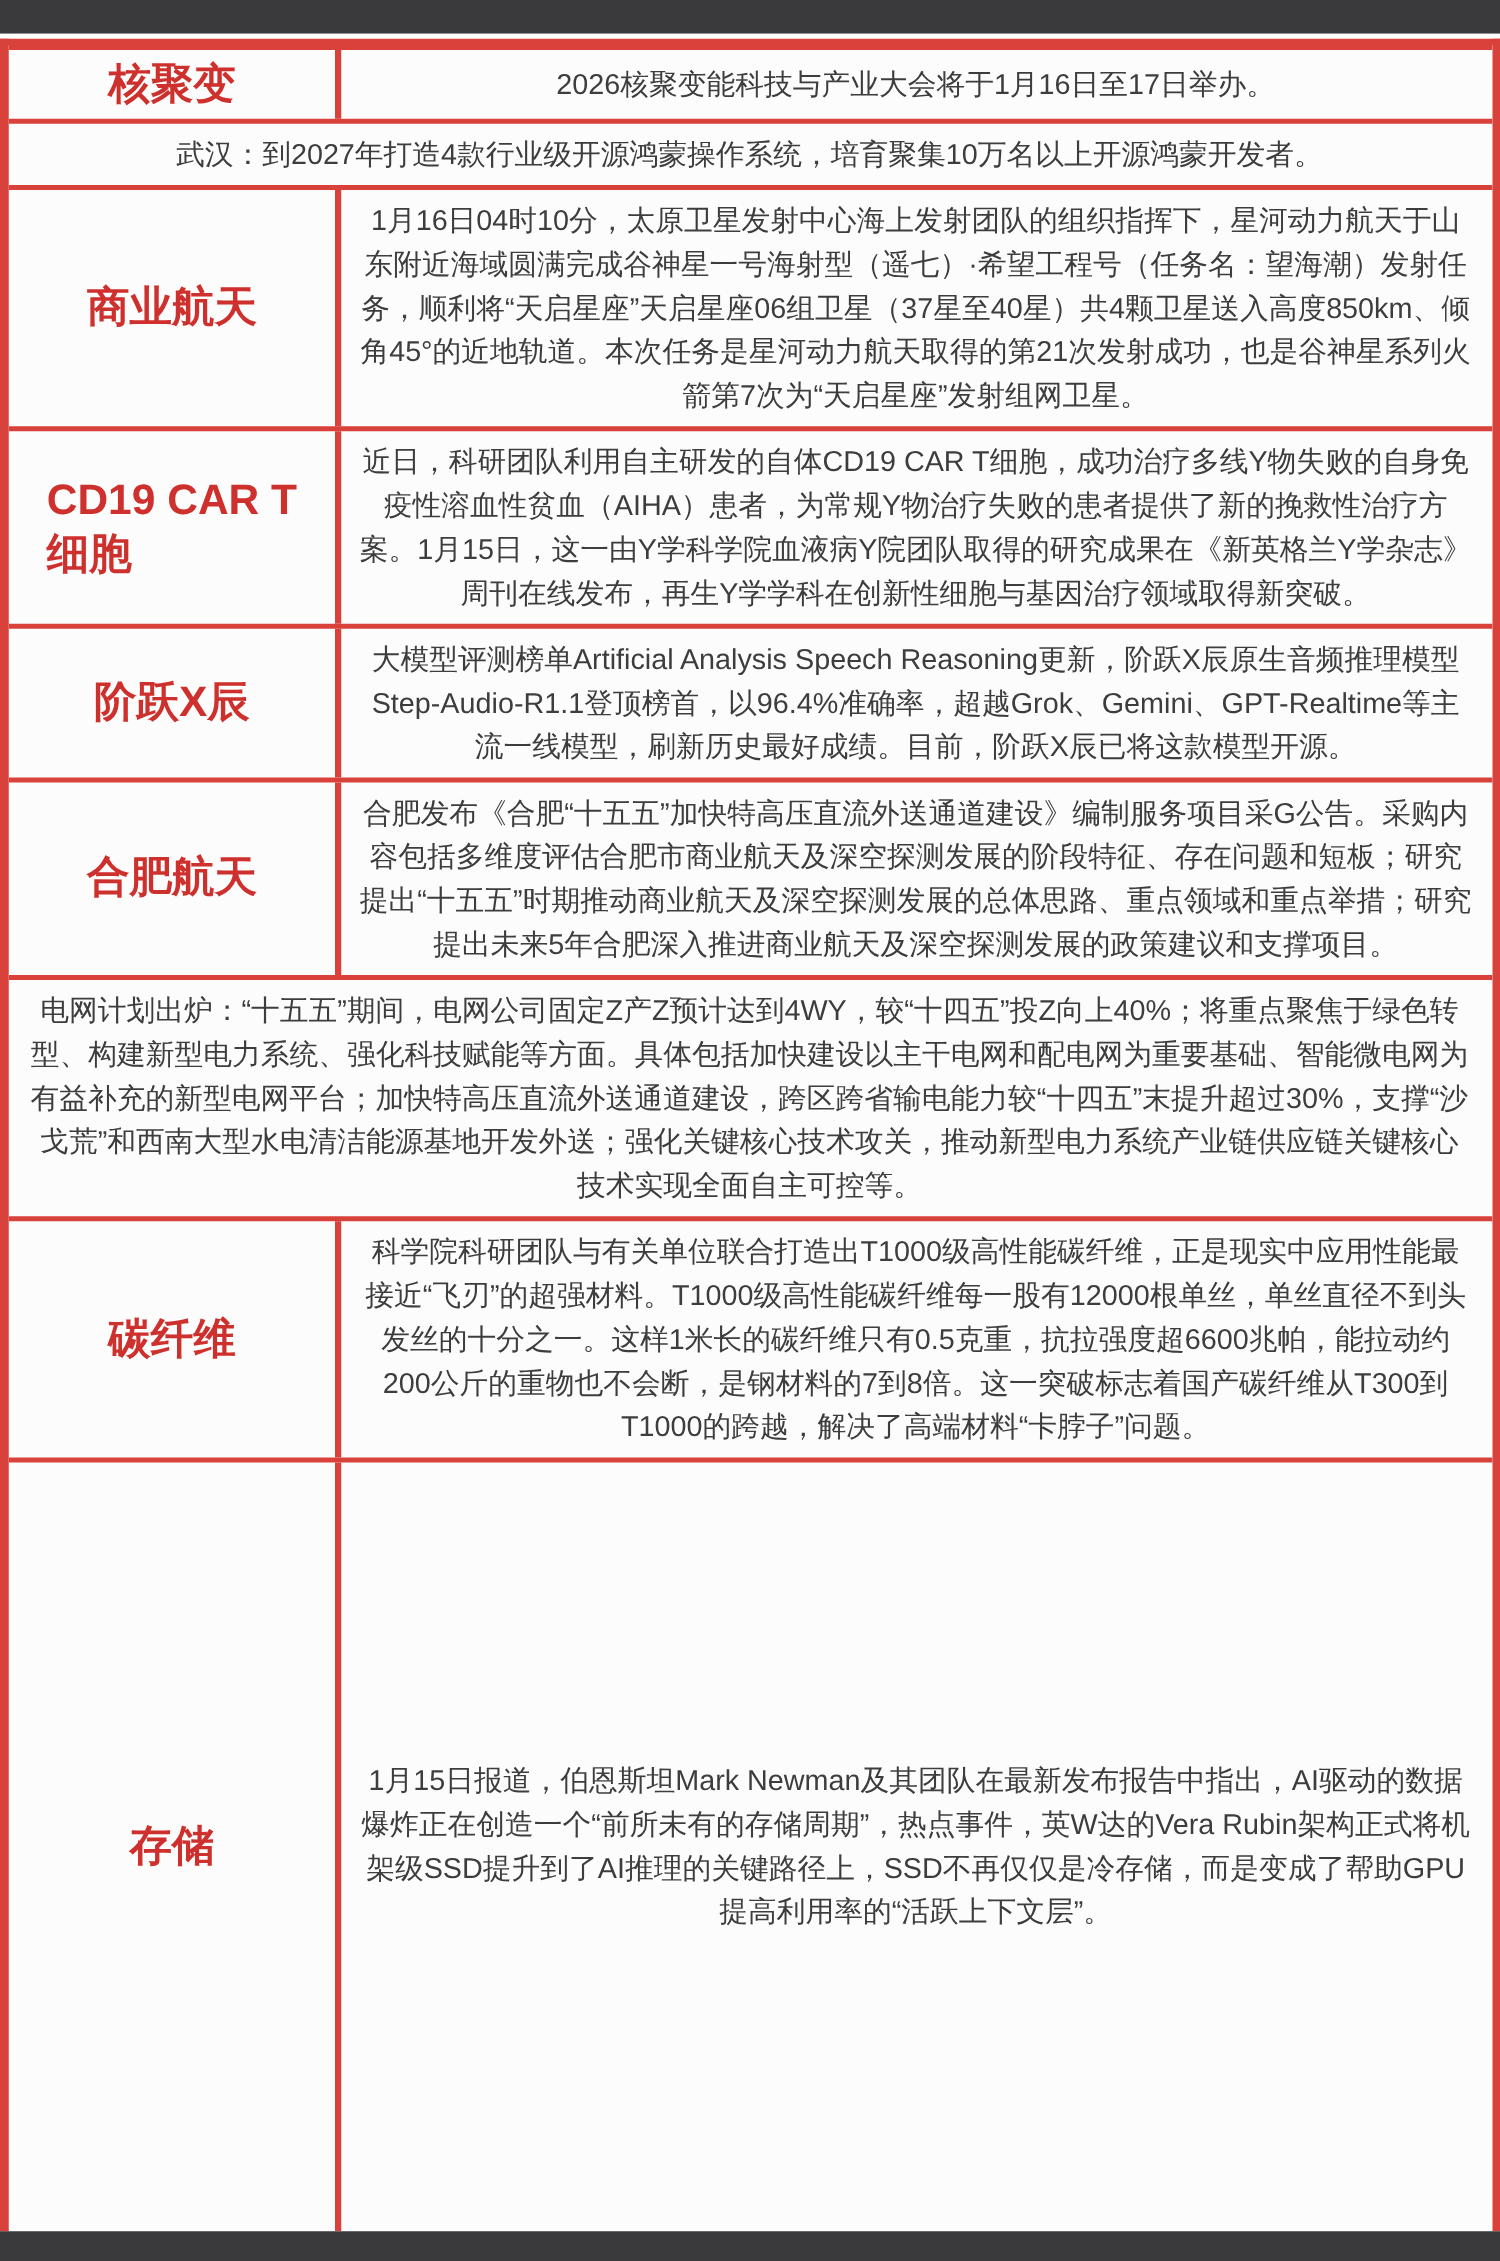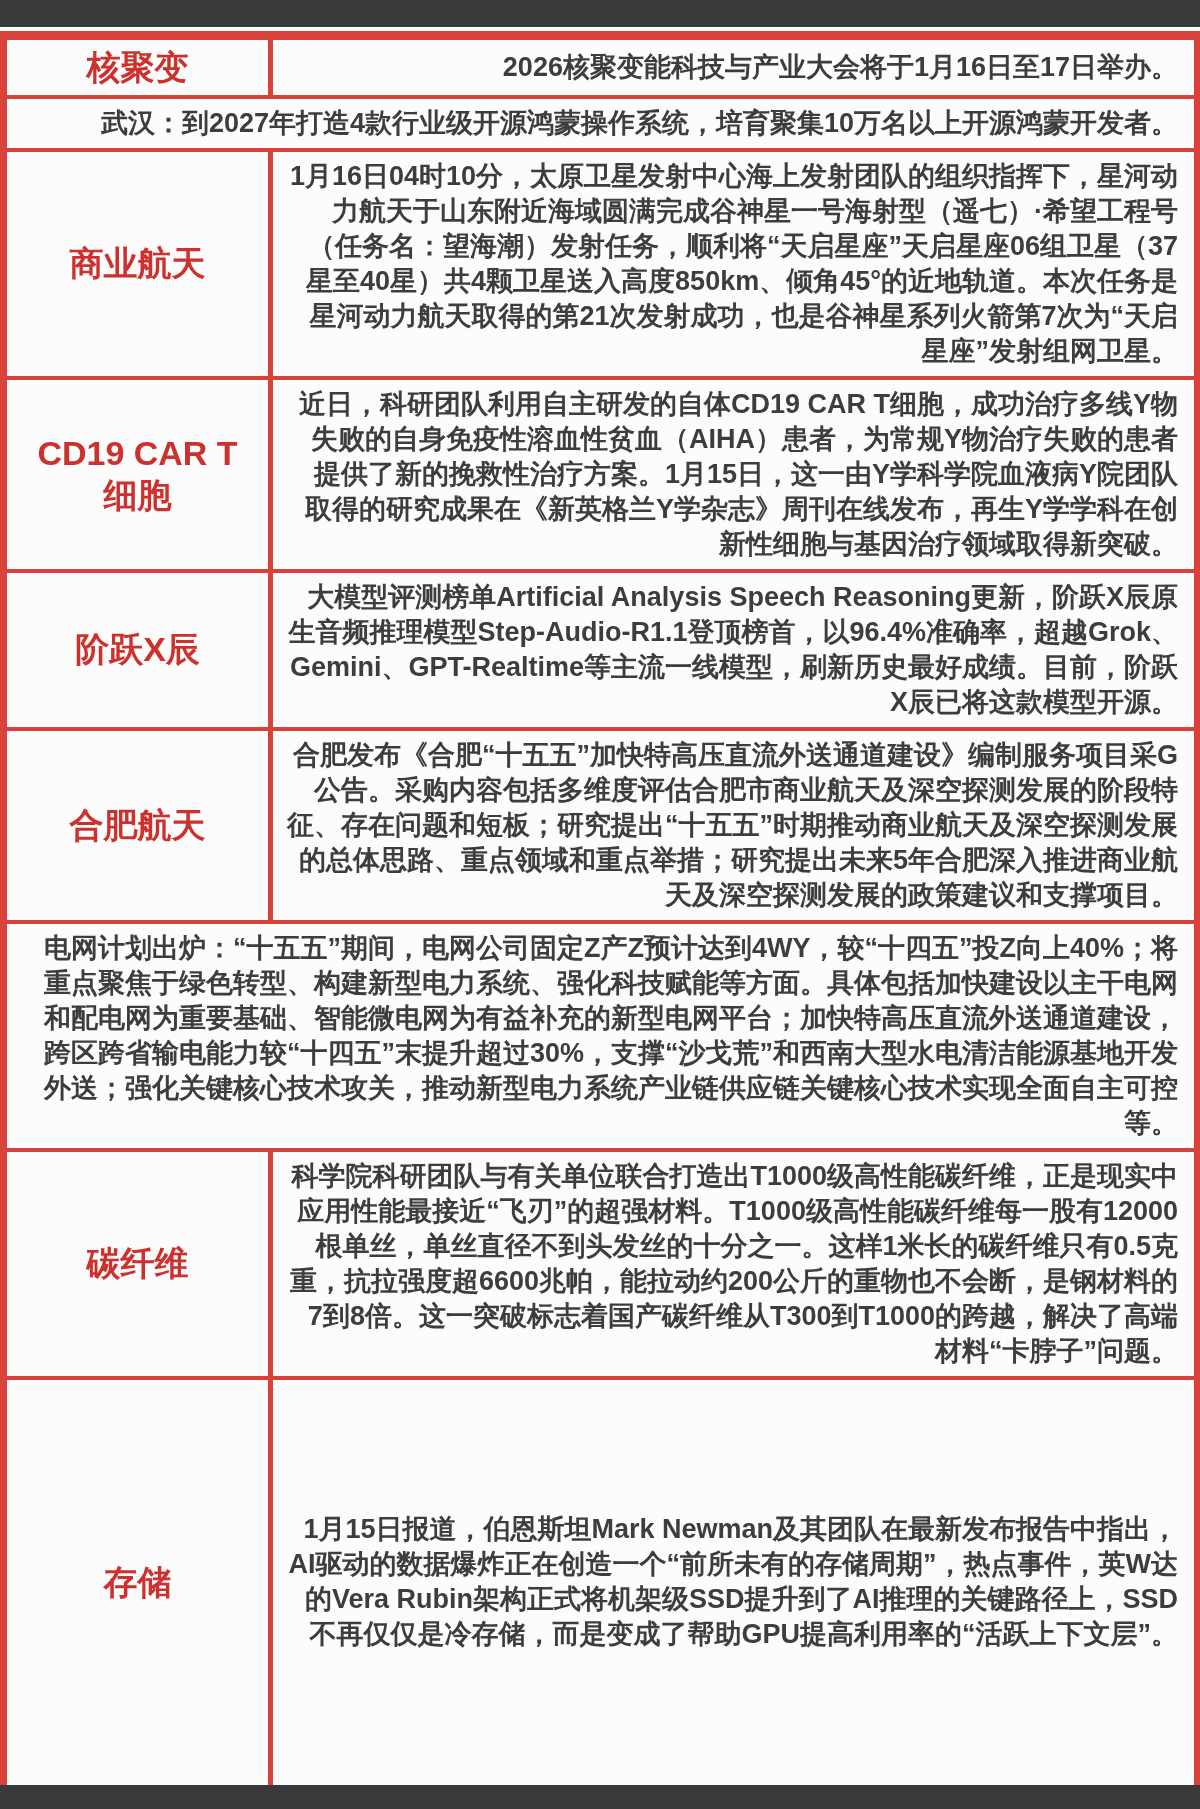"核聚变" .label-cell { text-align: center -> left }
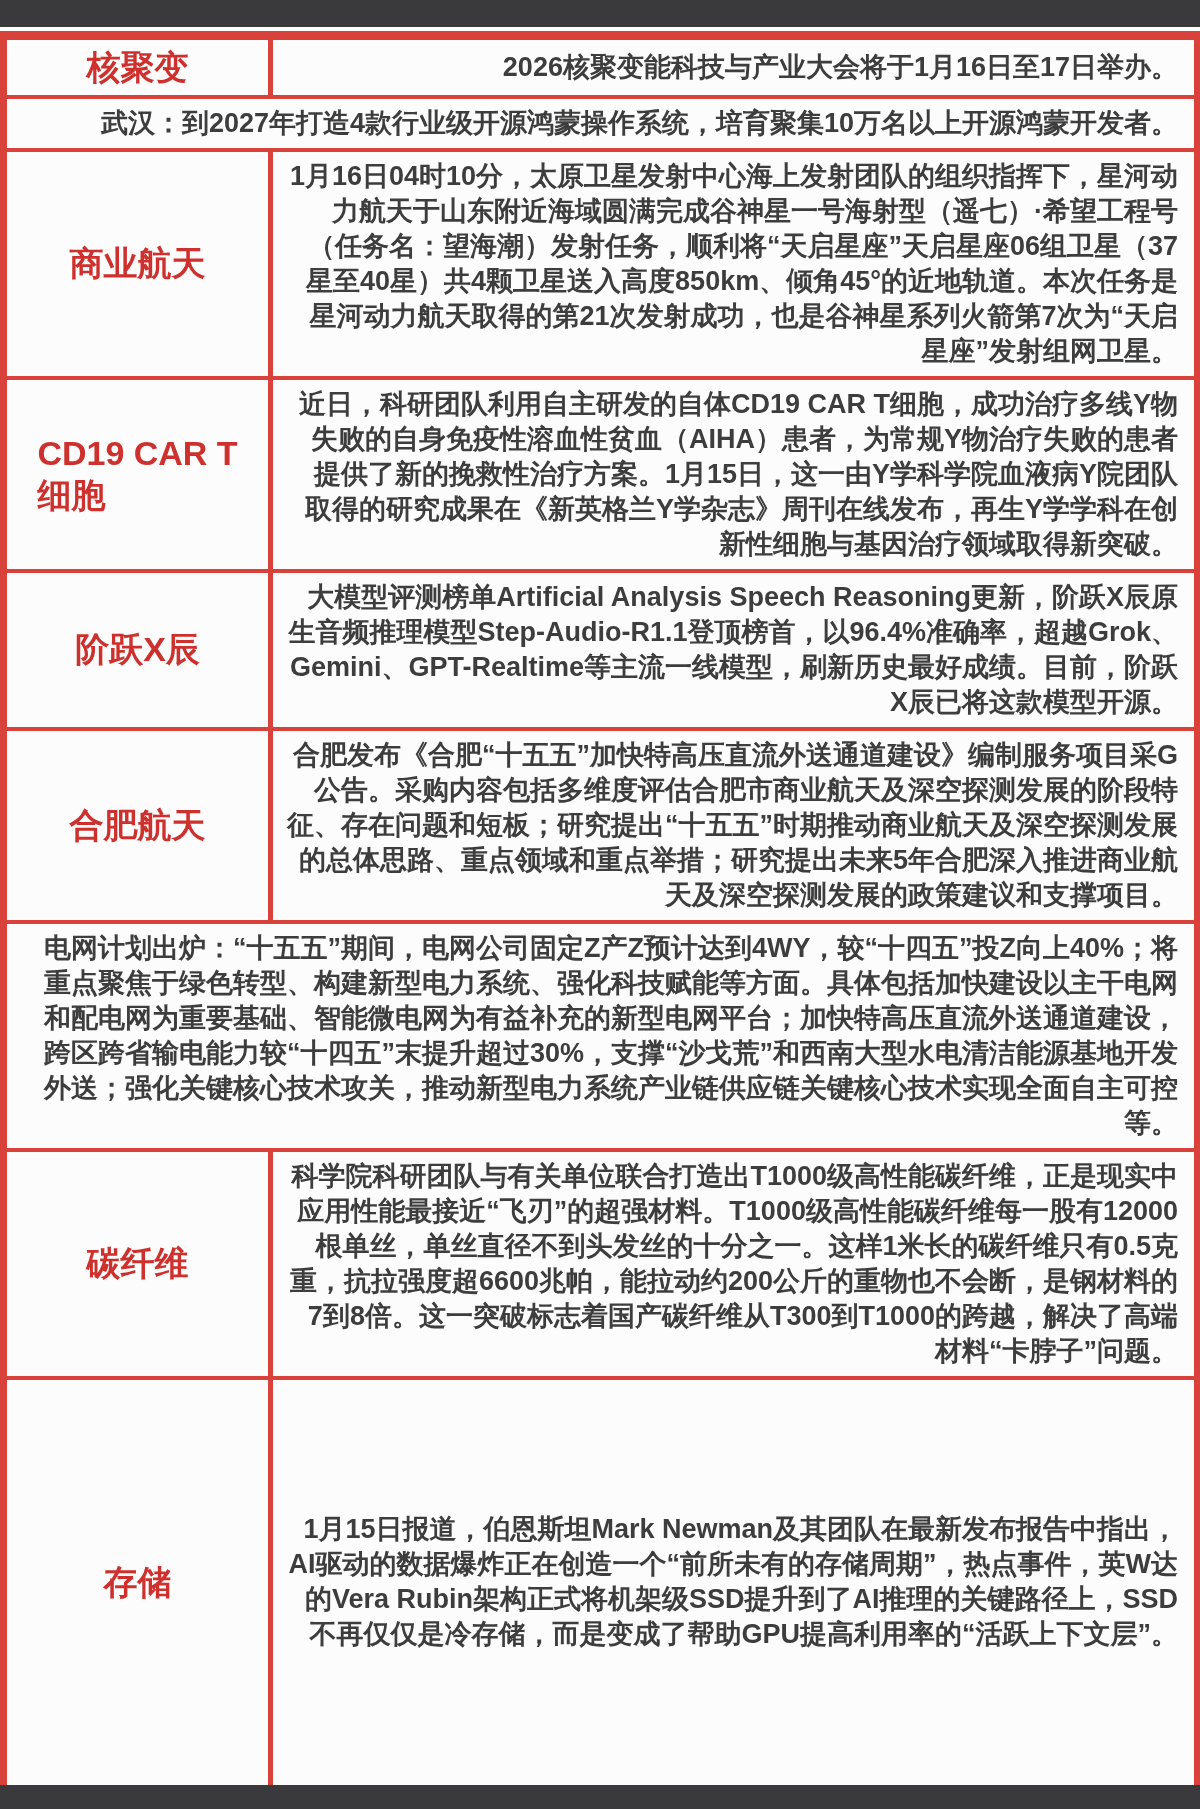"2026核聚变能科技与产业大会将于1月16日至17日举办。" .content-cell { font-size: 27px -> 23px; font-weight: bold -> normal; text-align: right -> center }
